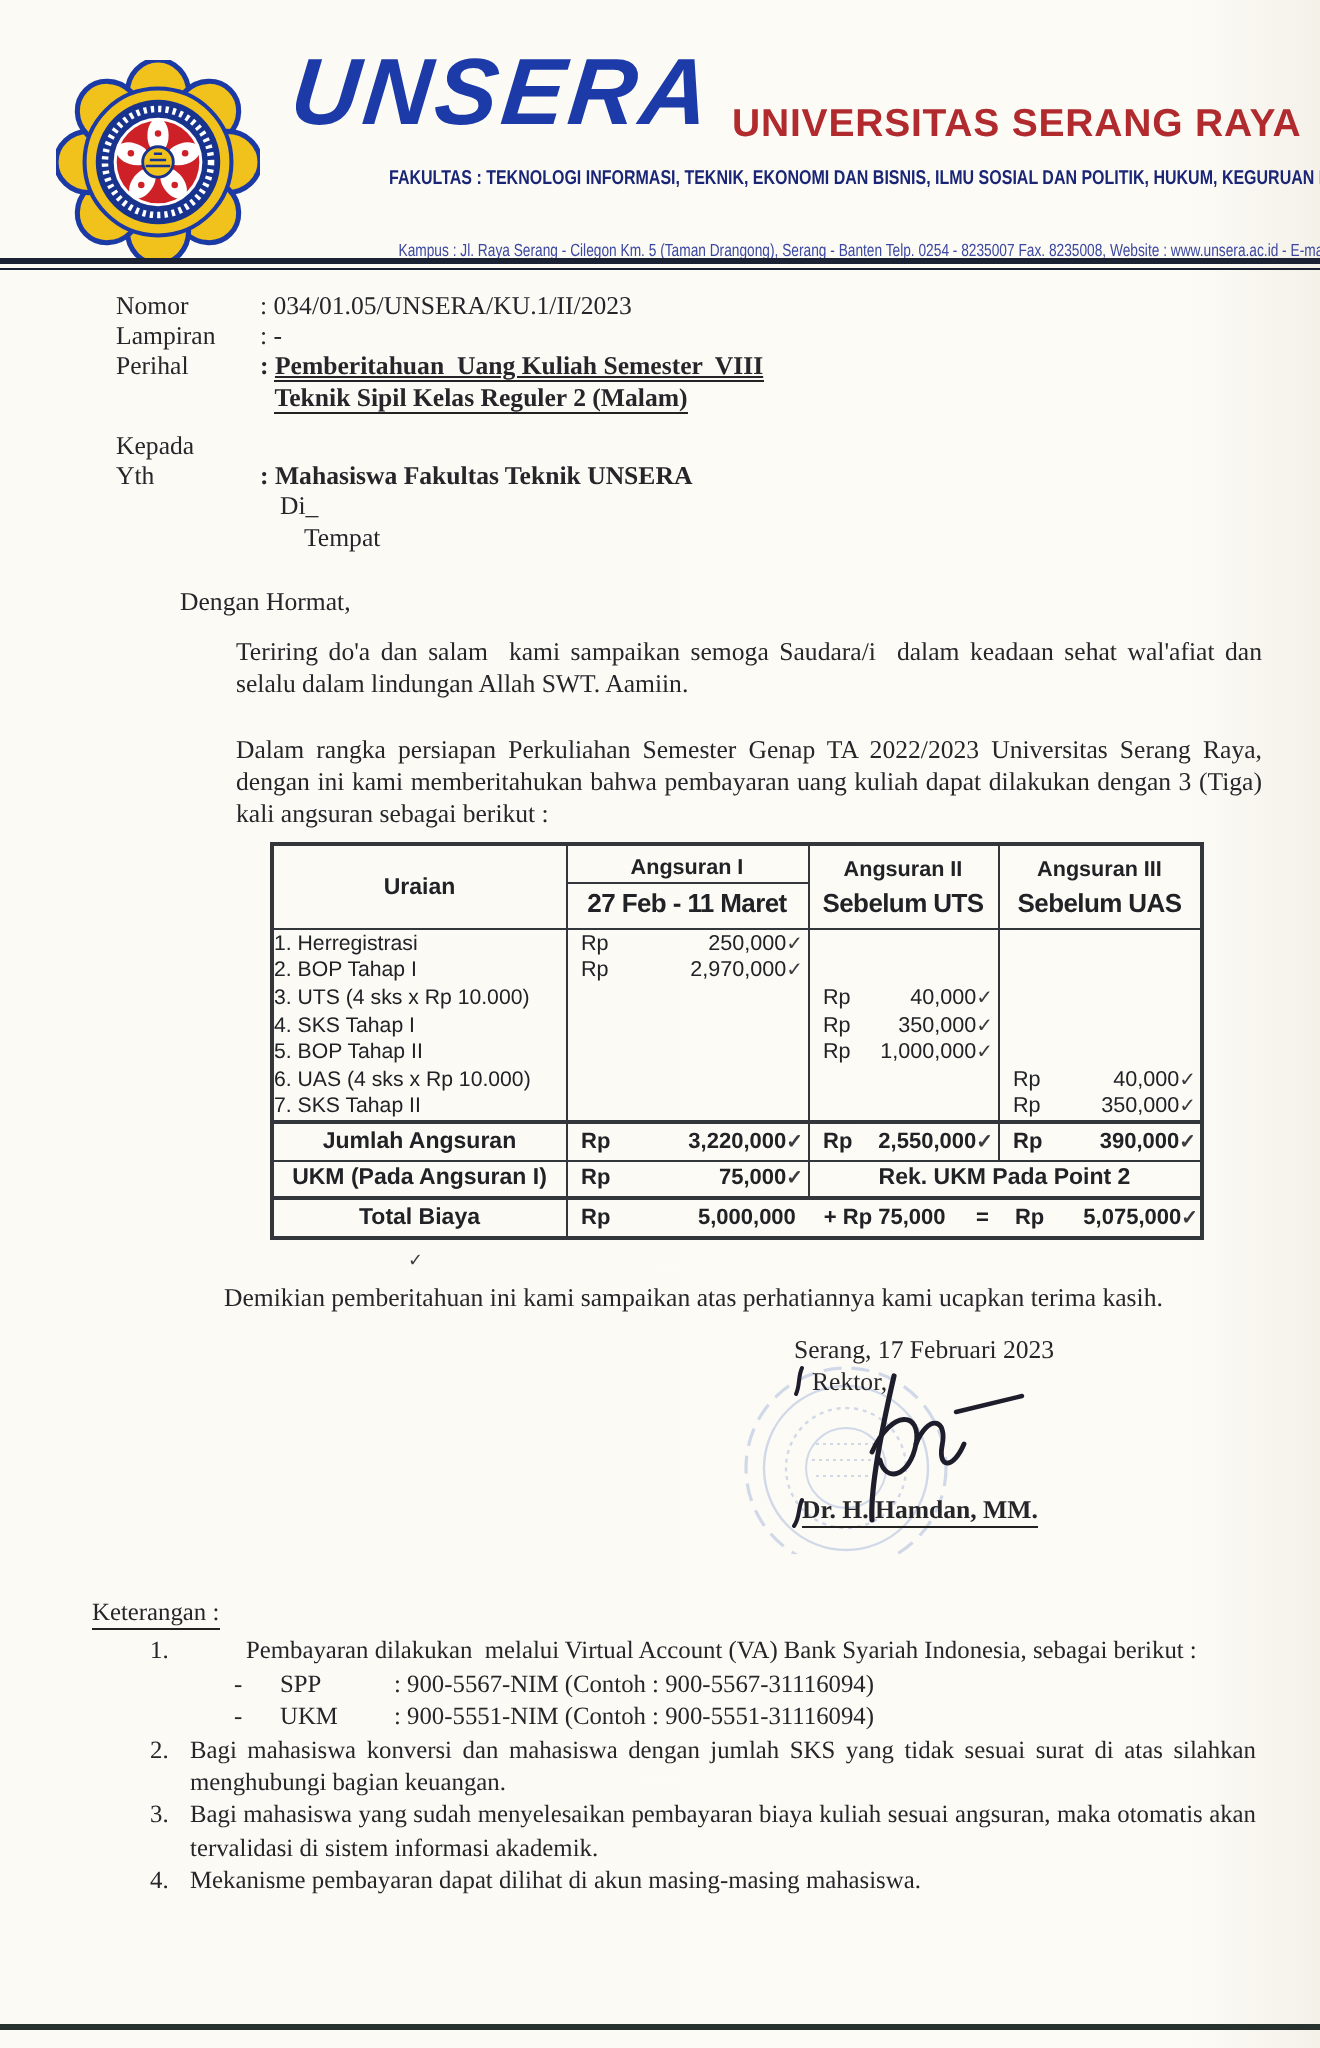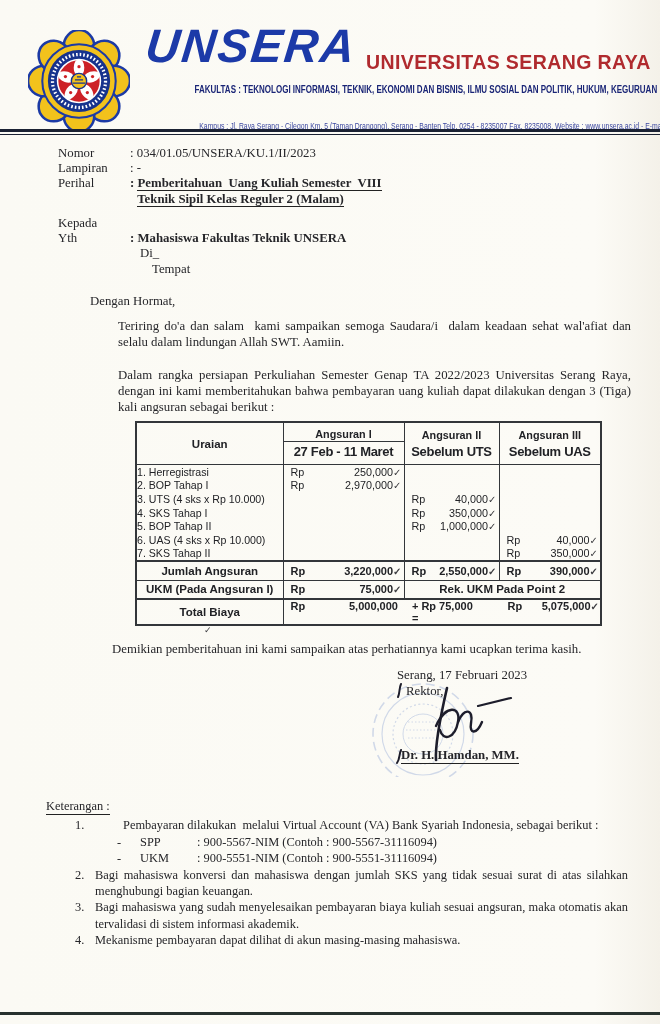"Pemberitahuan Uang Kuliah Semester VIII" span.u { text-decoration: none -> underline }
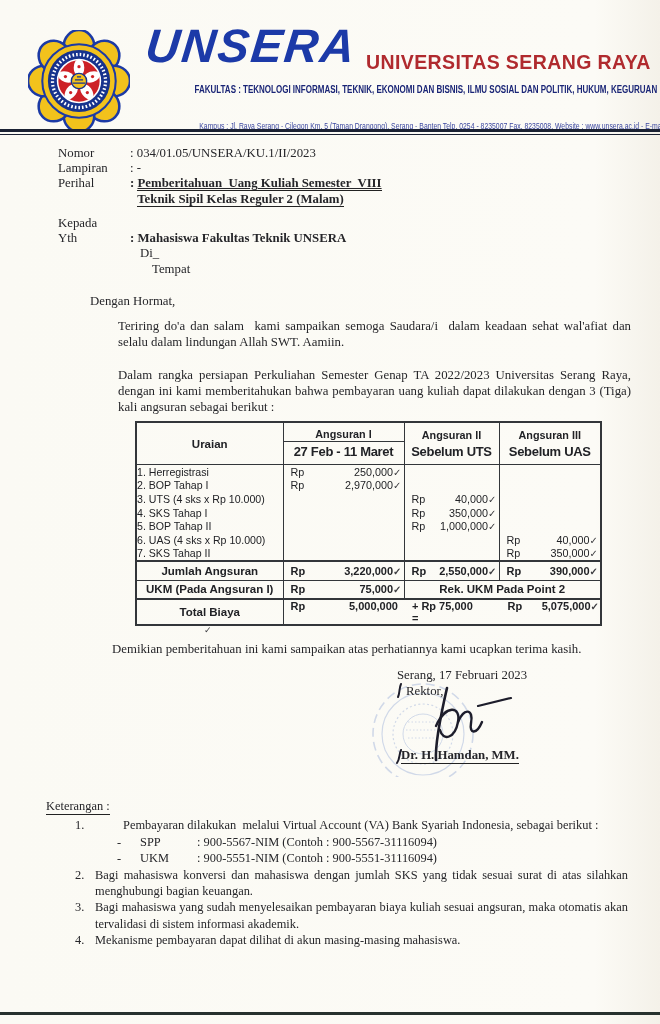"+ Rp 75,000" .total-cells .c2 { flex-direction: column -> none }
